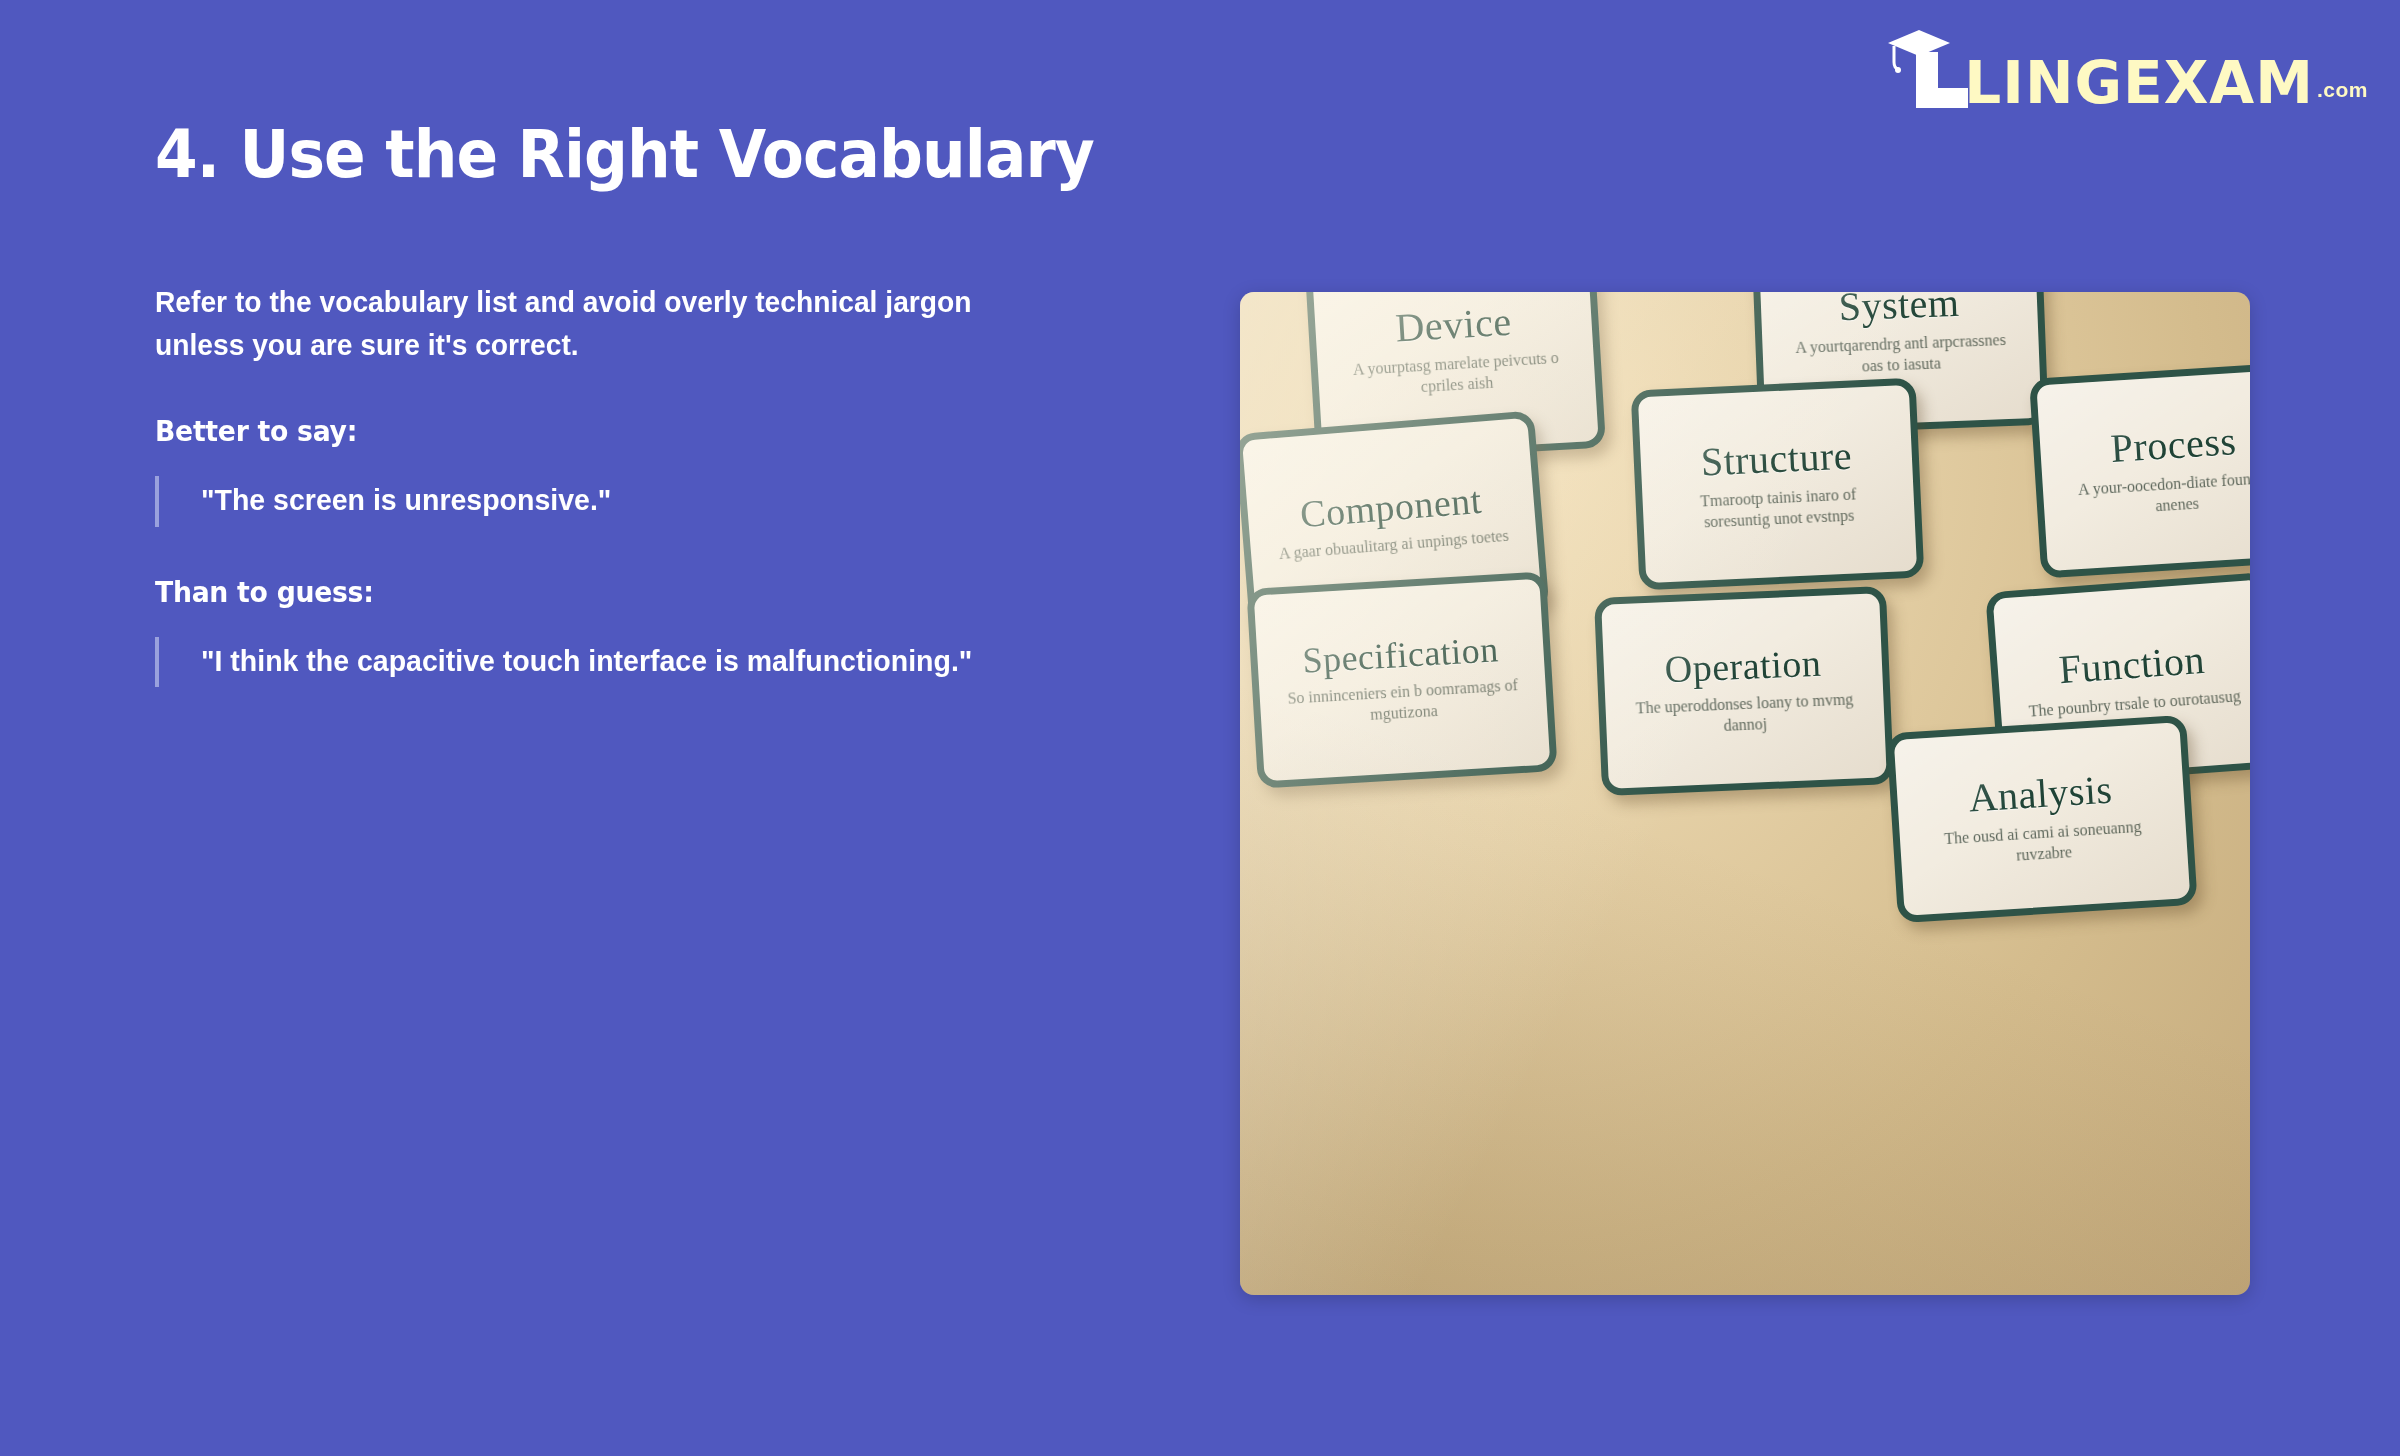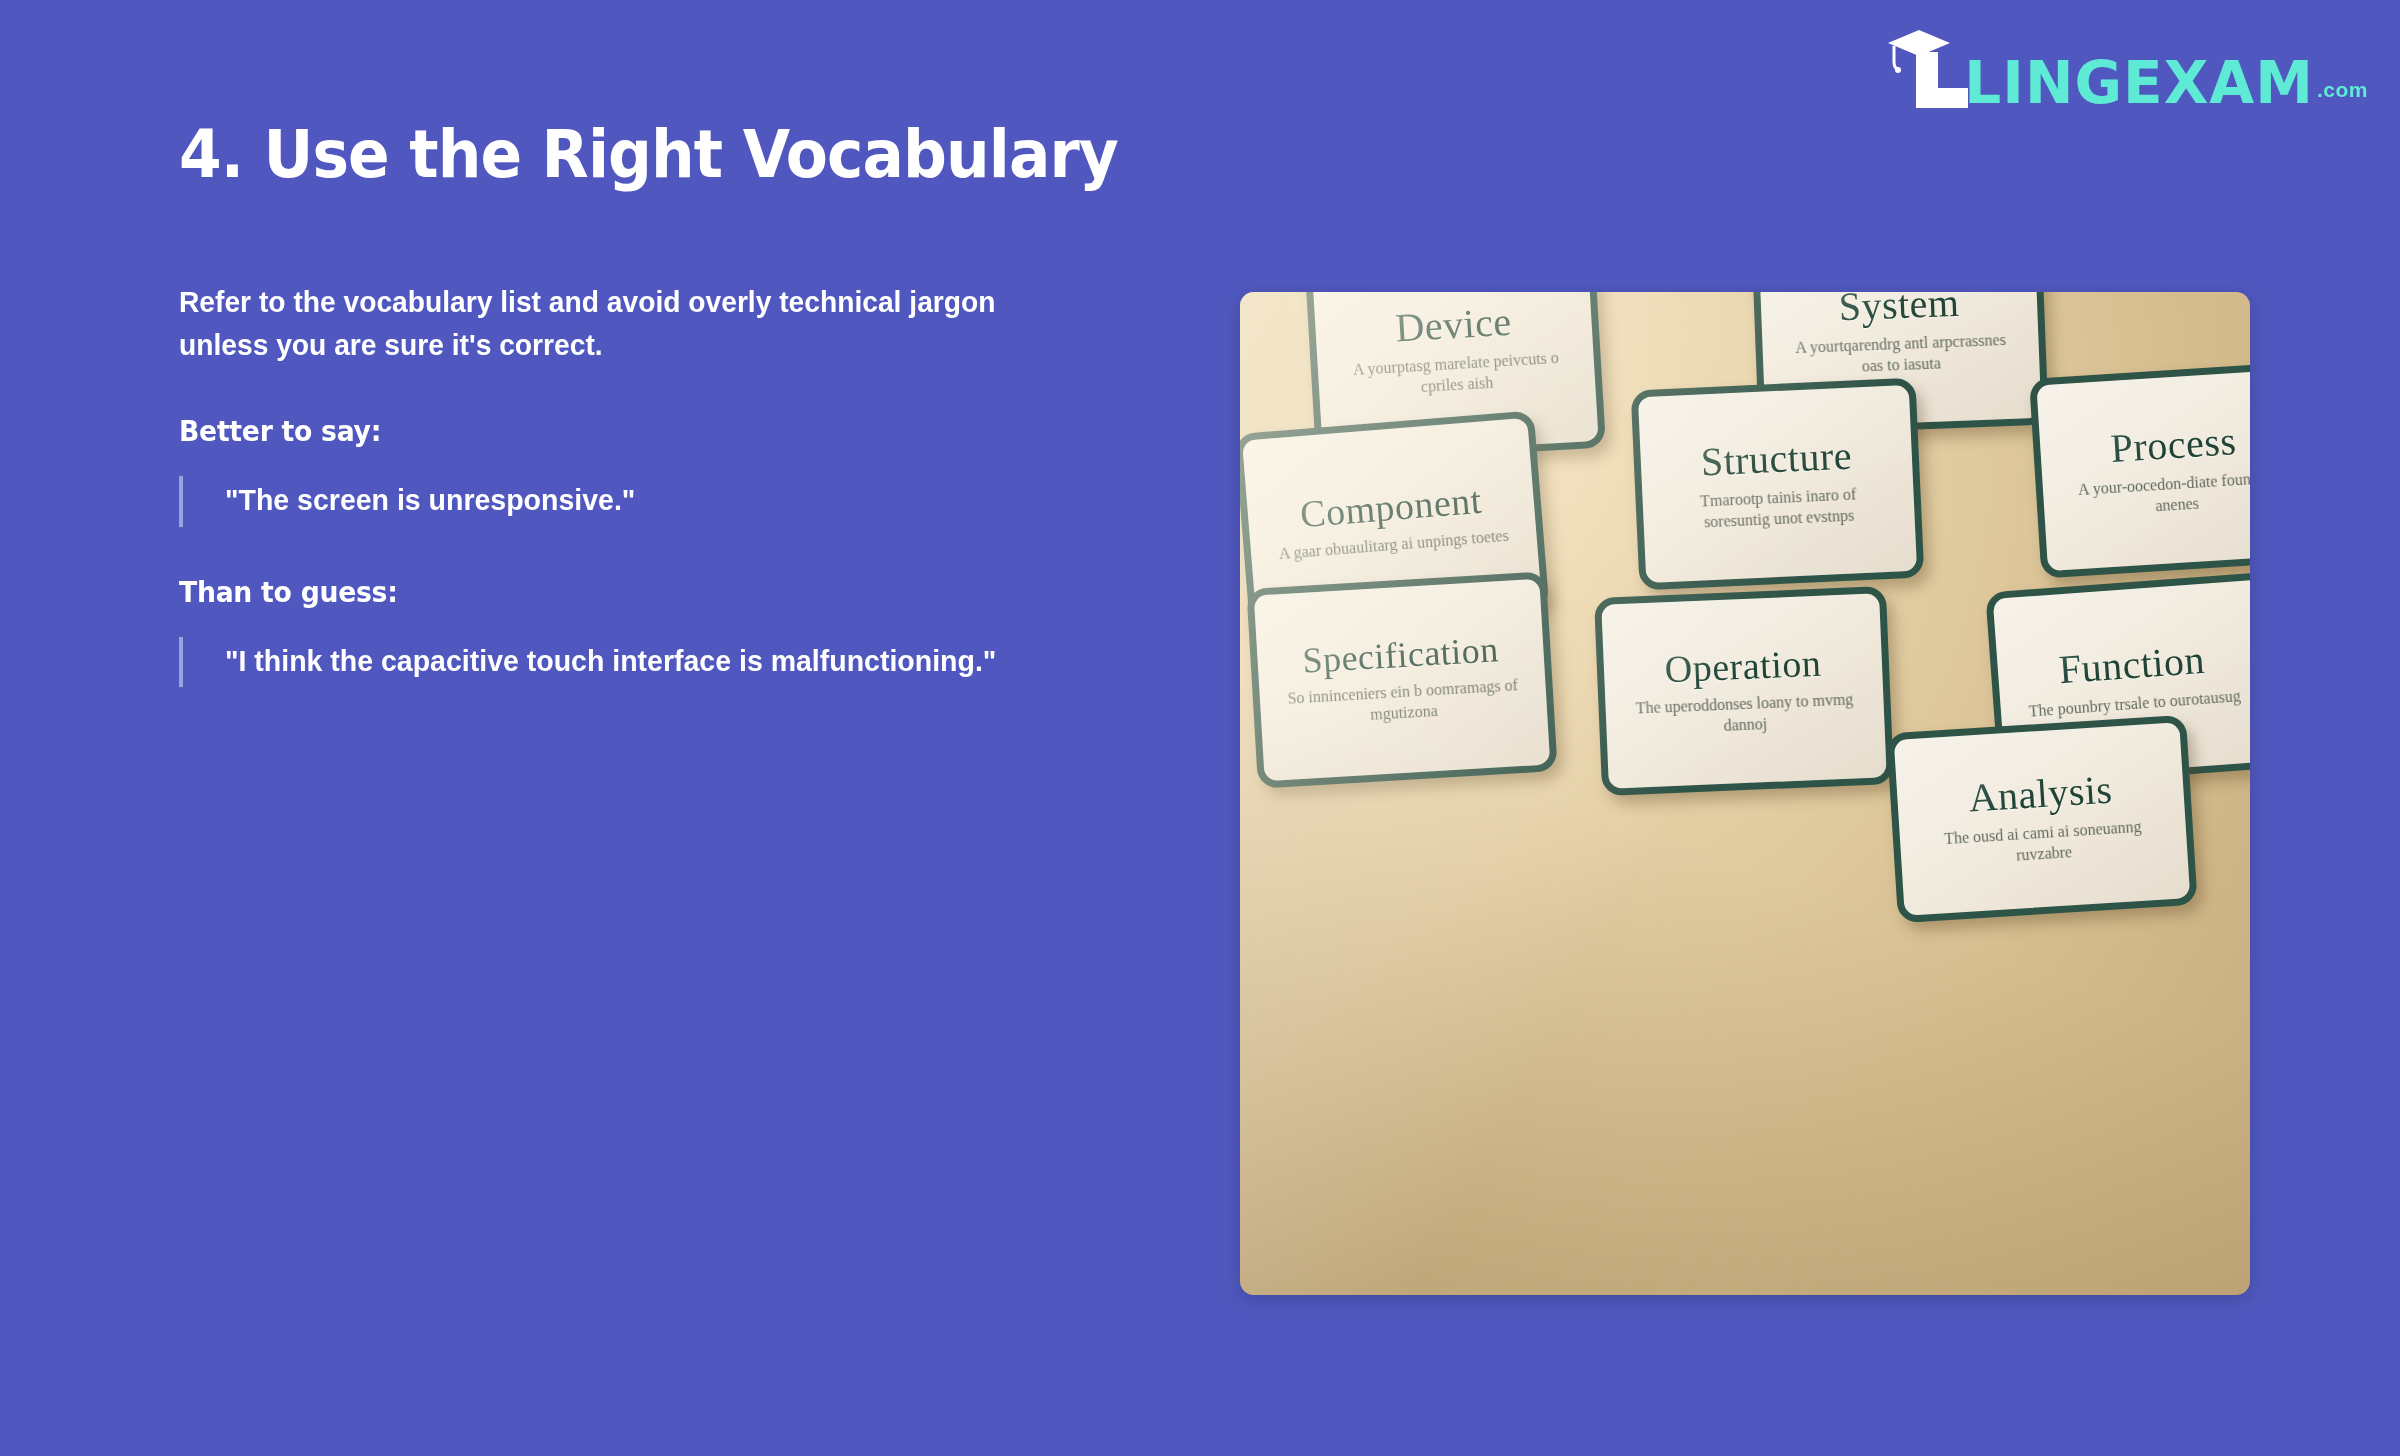"LINGEXAM" .logo { color: #5eead4 -> #fef9c3 }
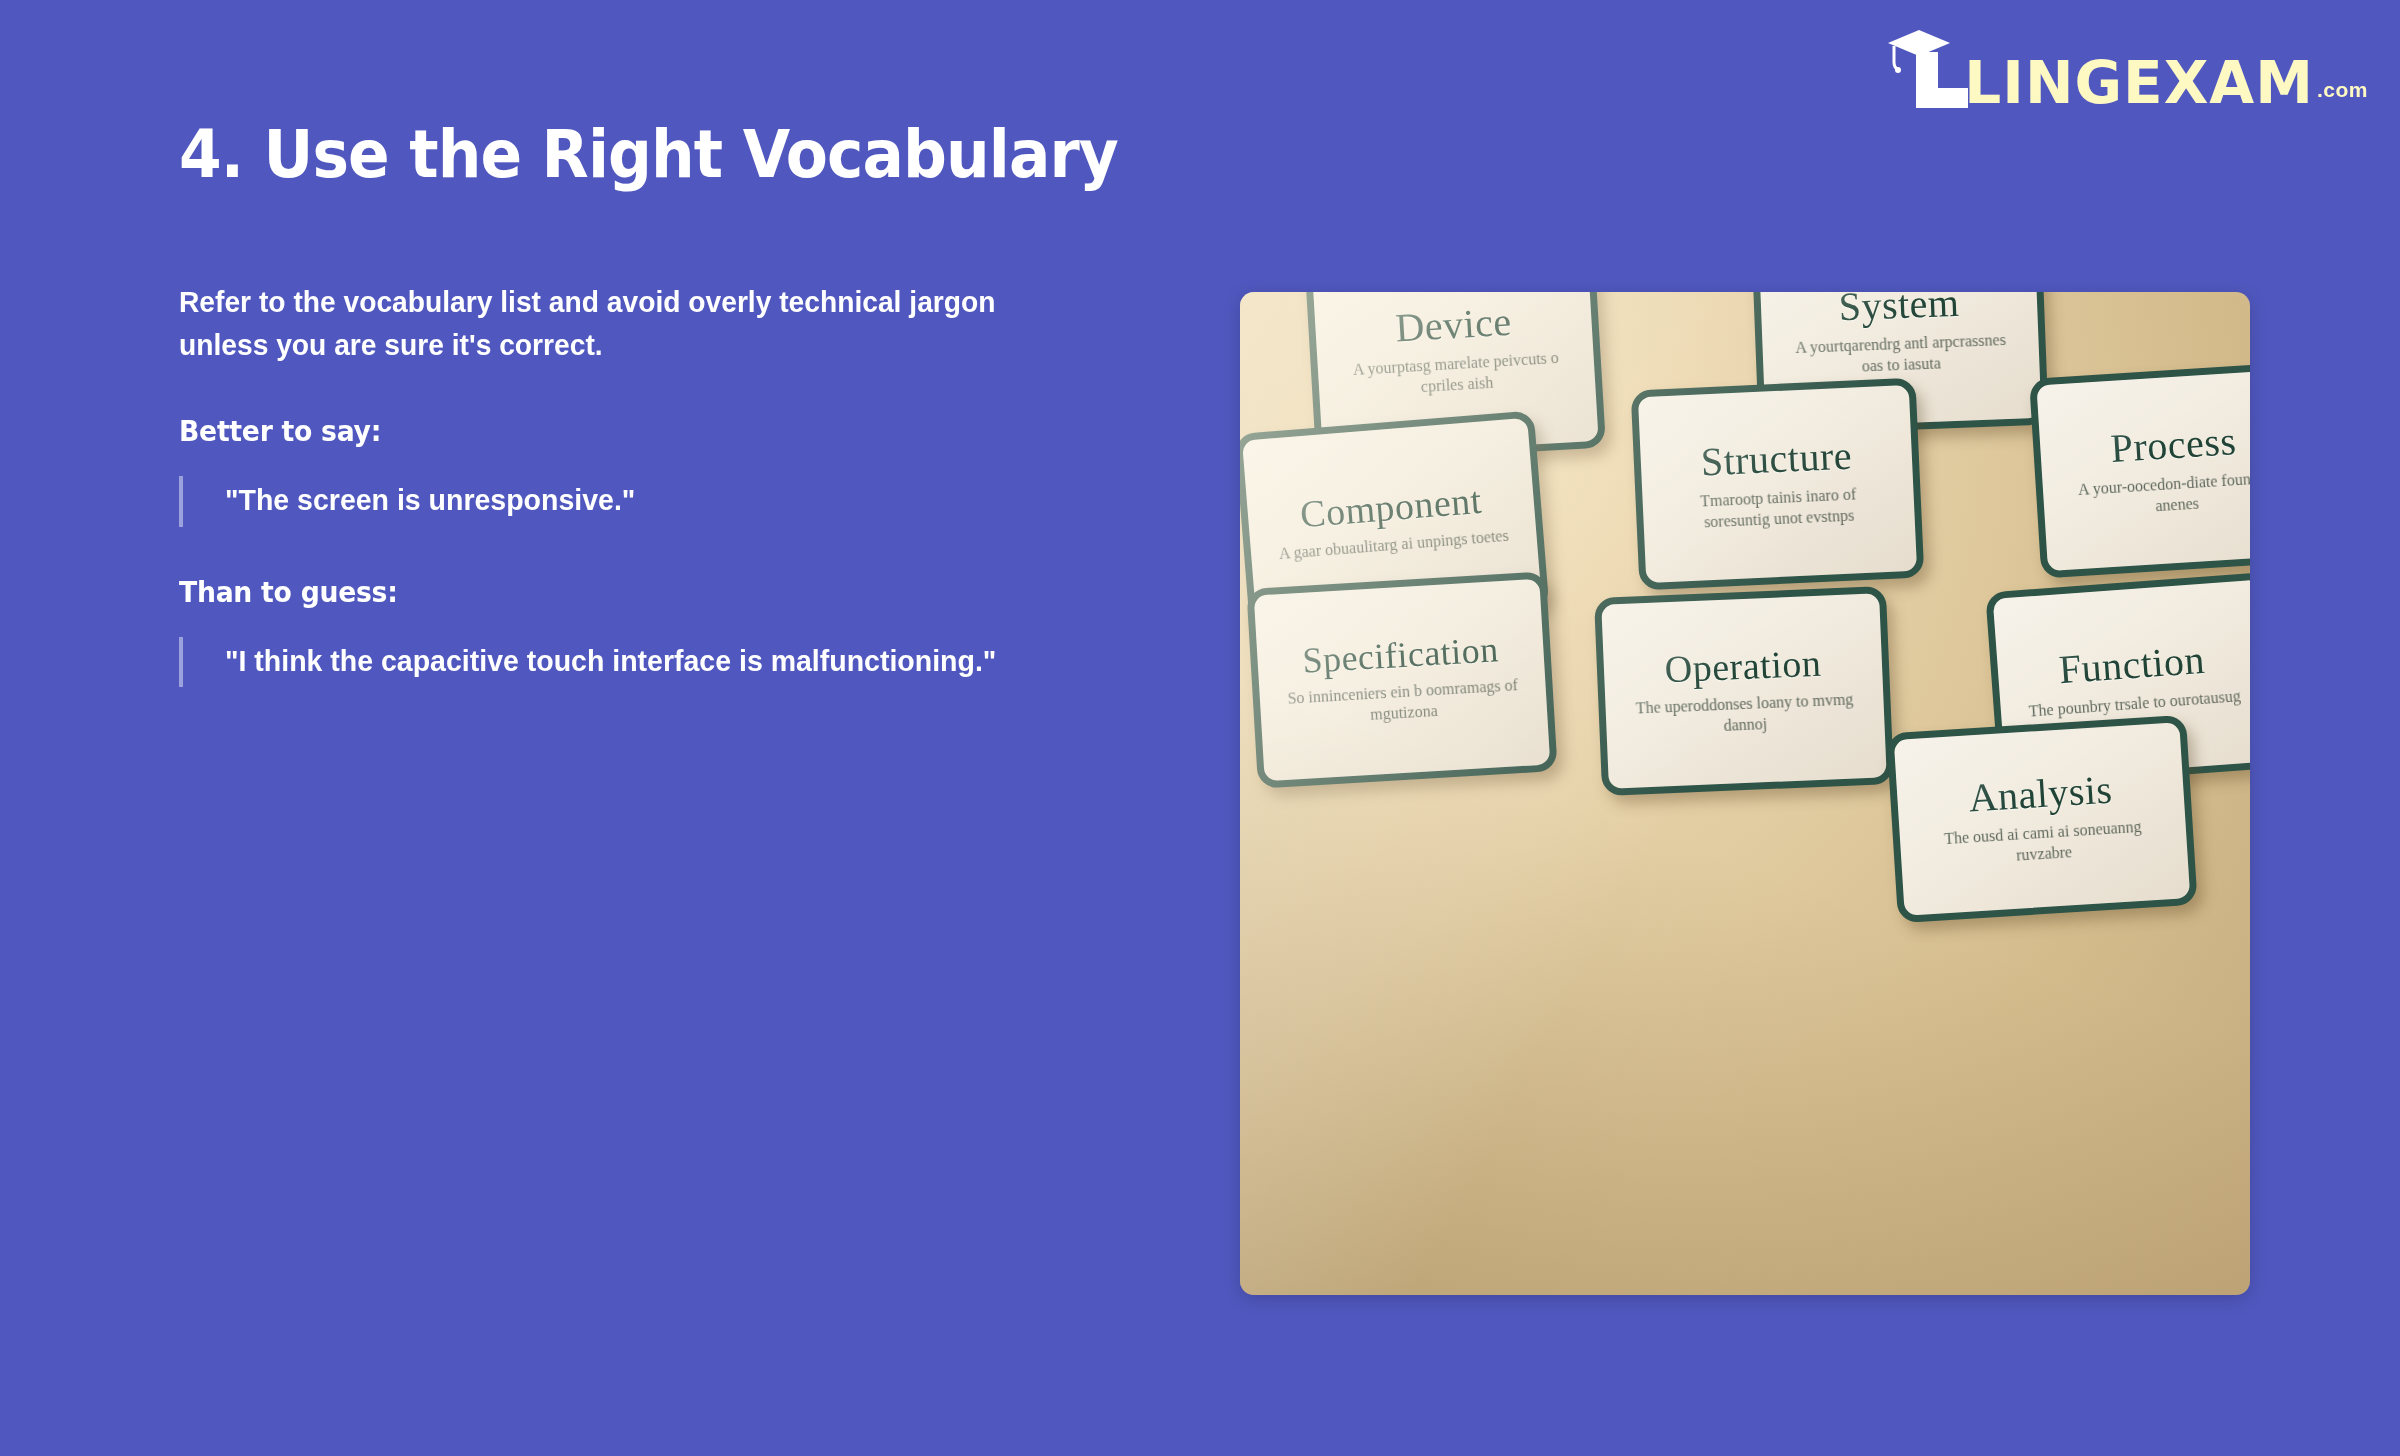"4. Use the Right Vocabulary" .left { margin-left: 24px -> none }
